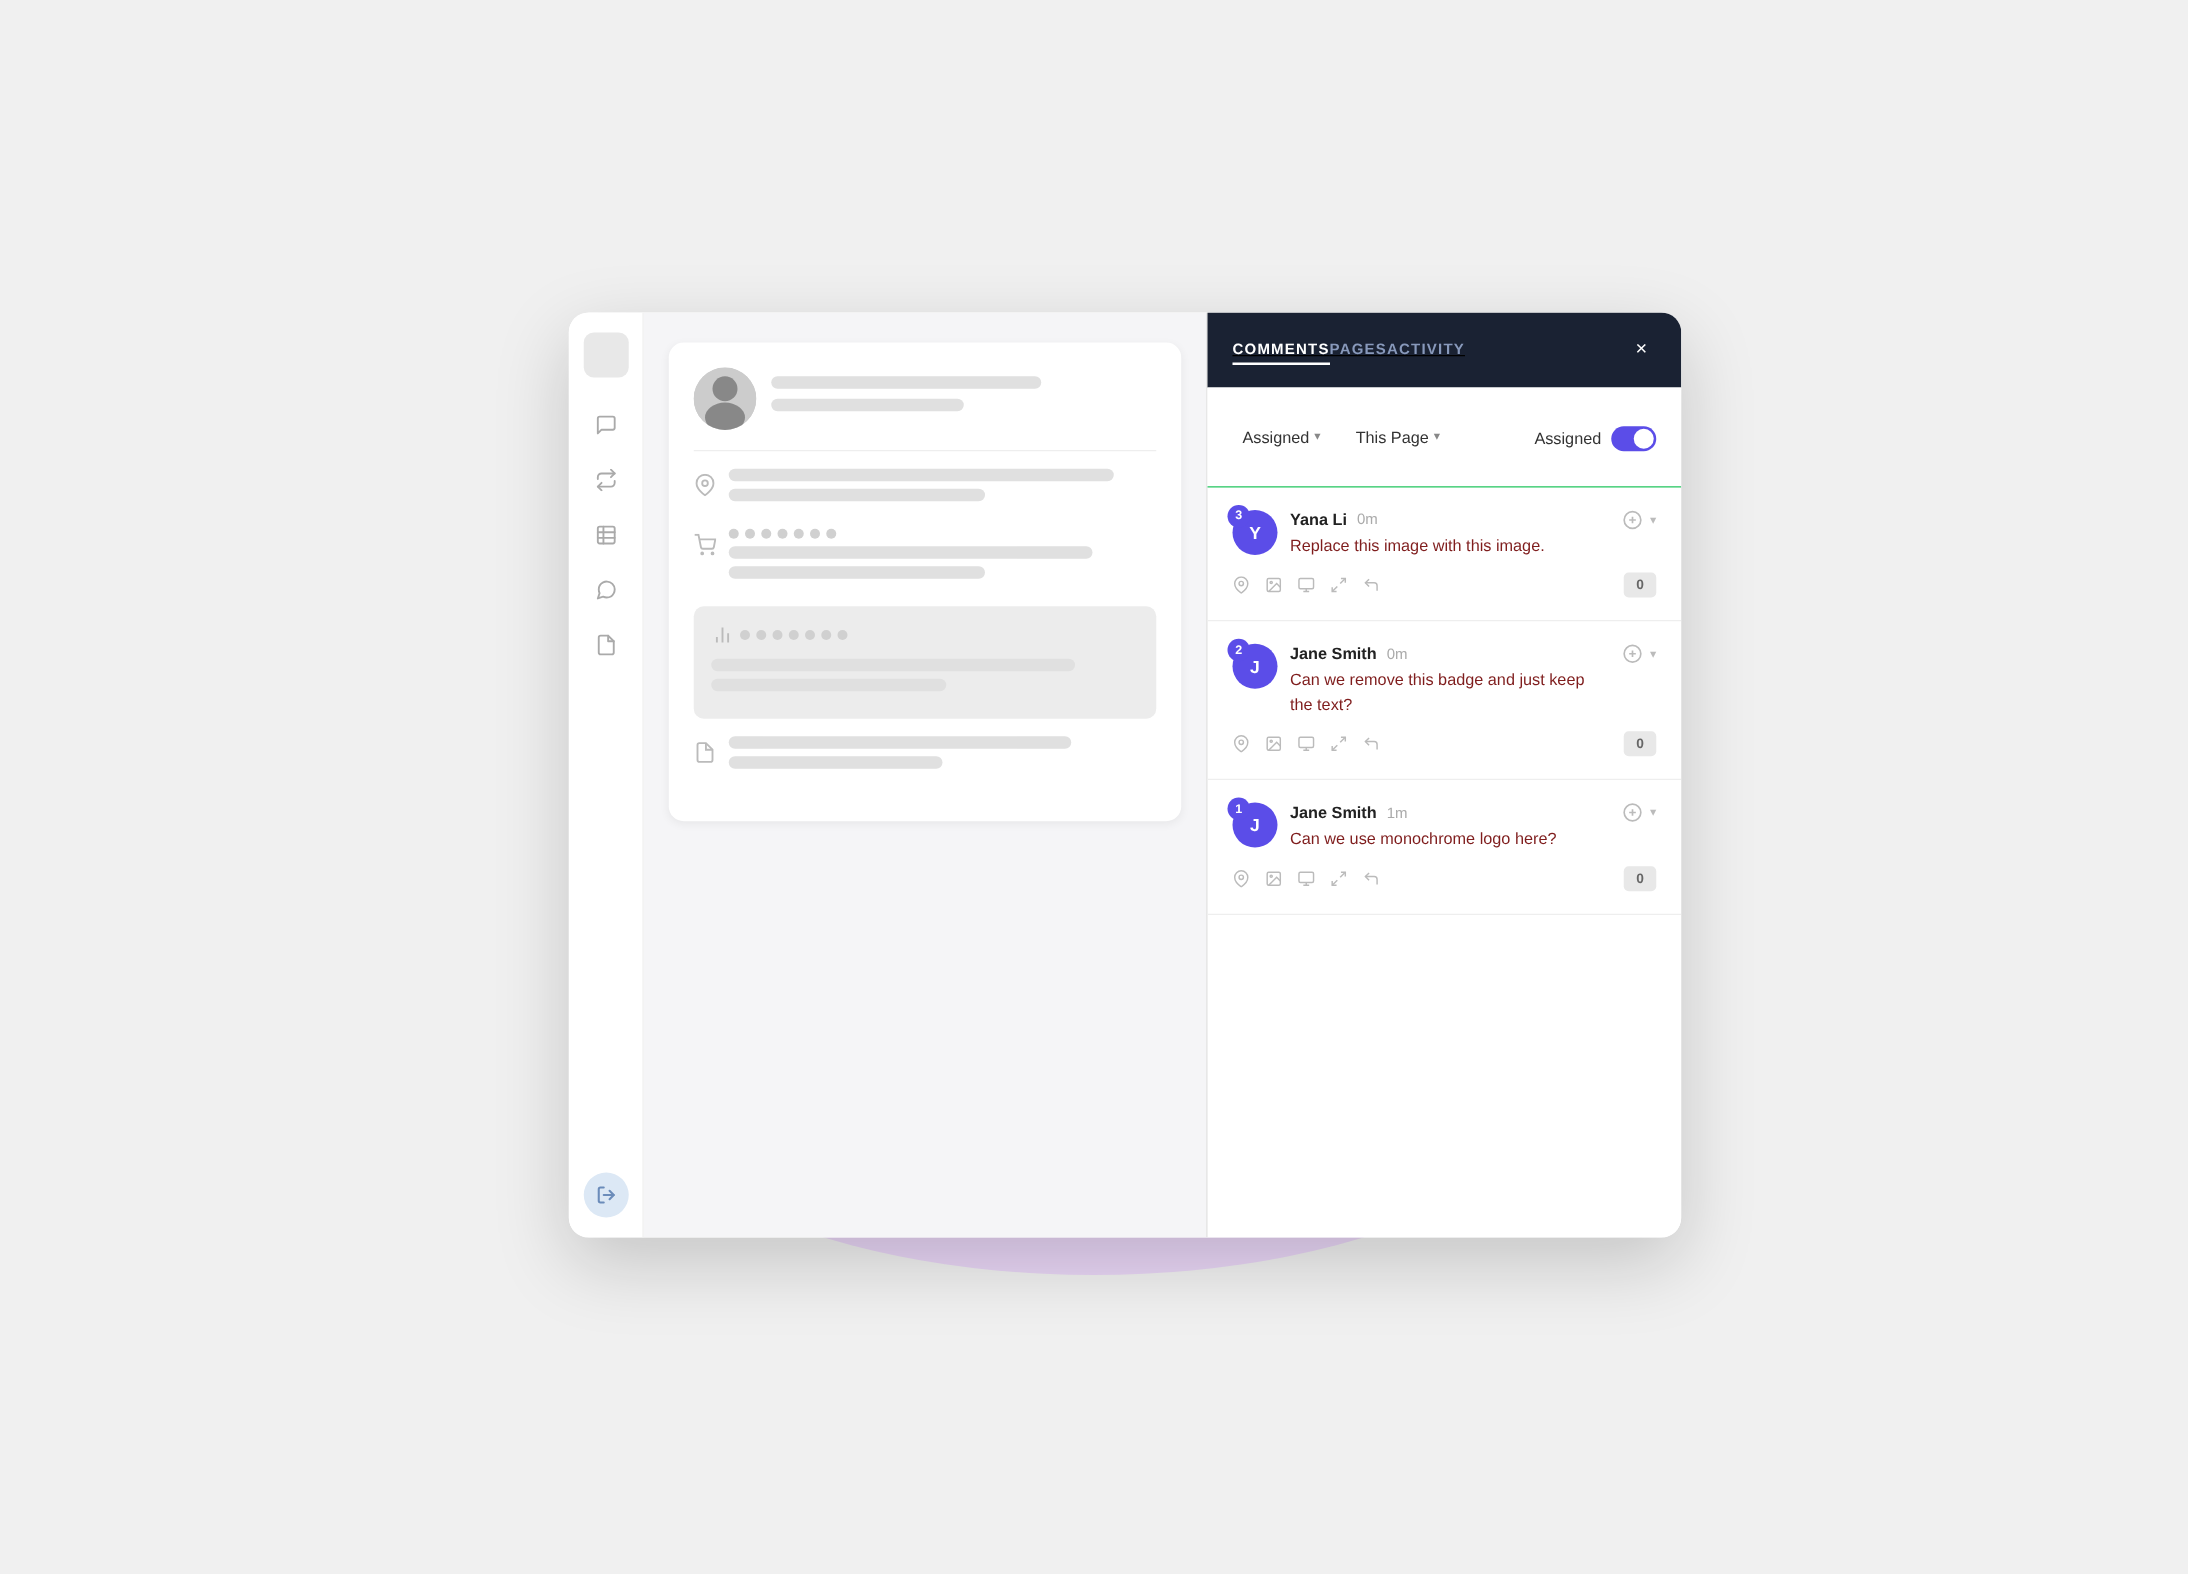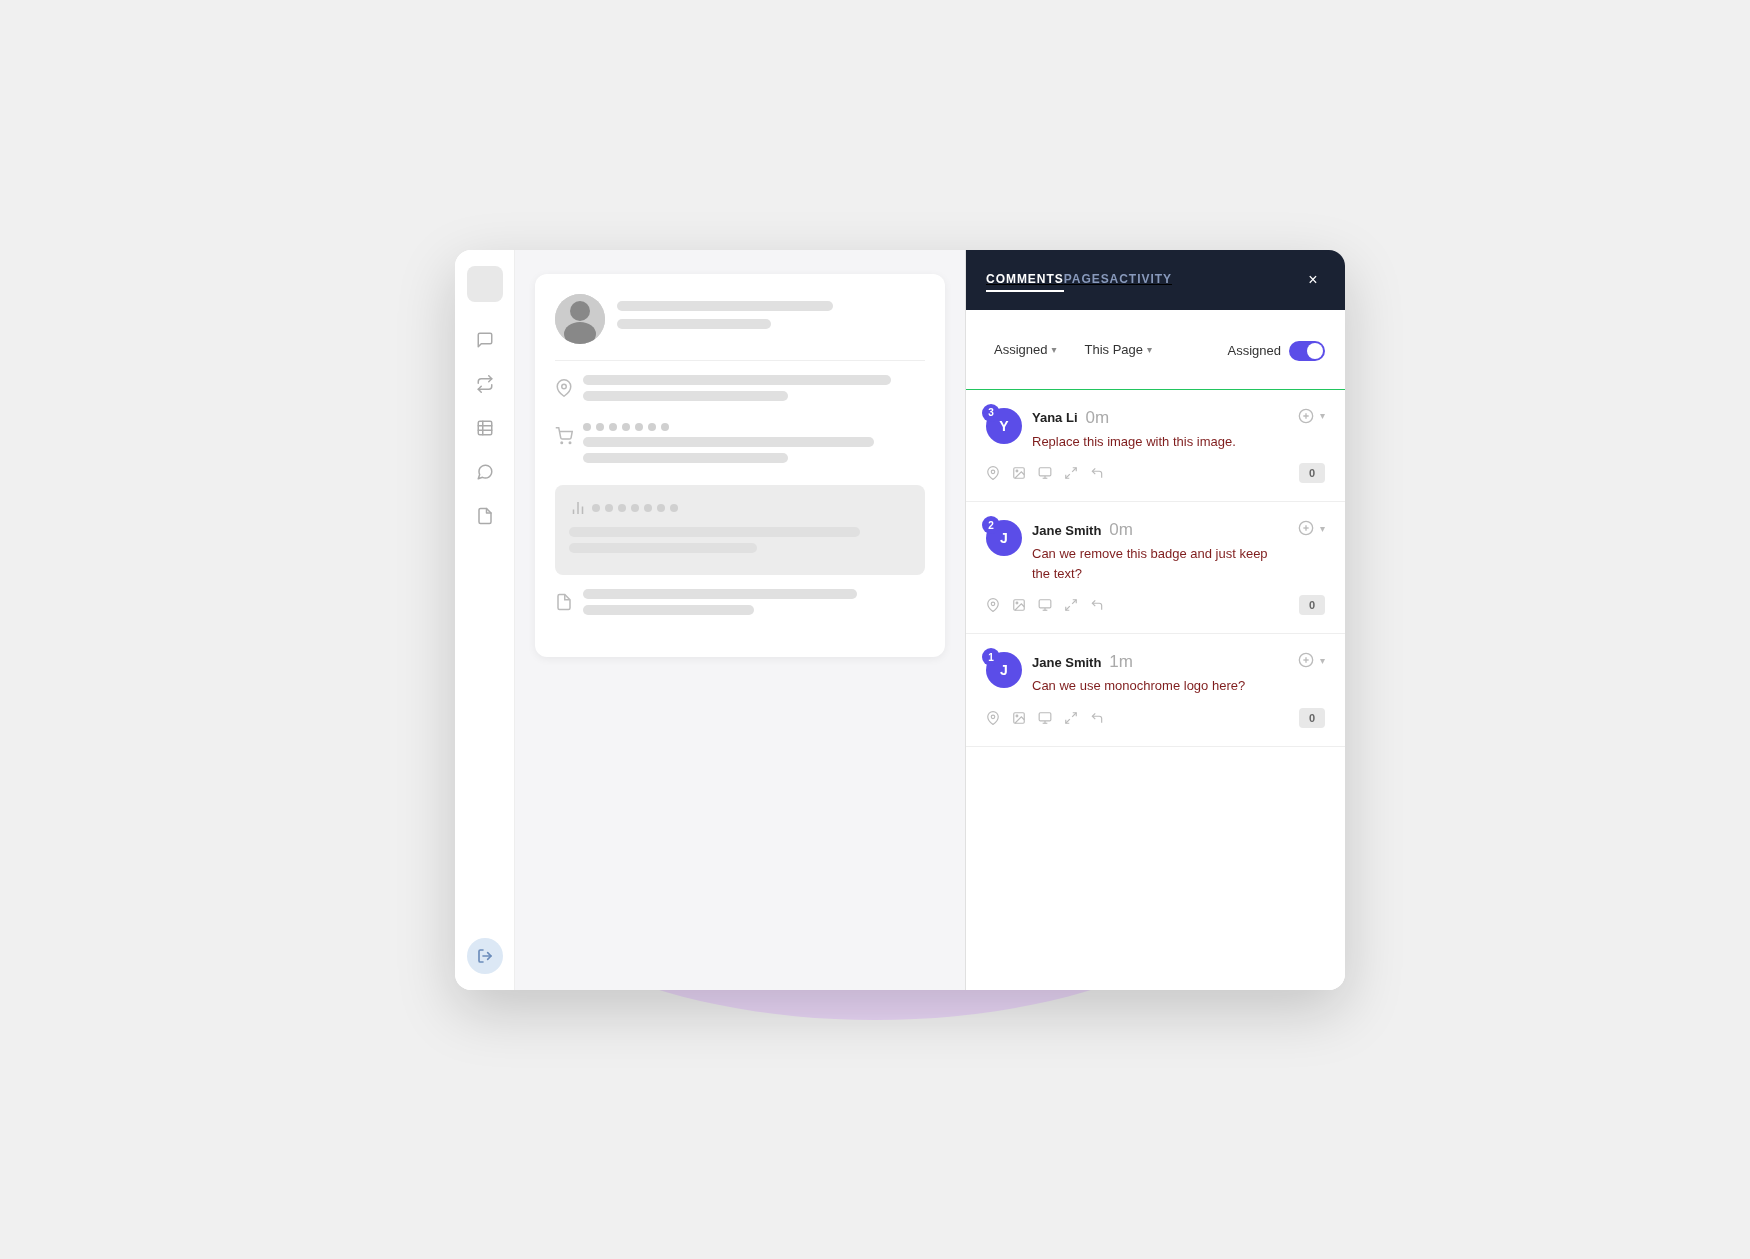"0m" .comment-time { font-size: 17px -> 12px }
